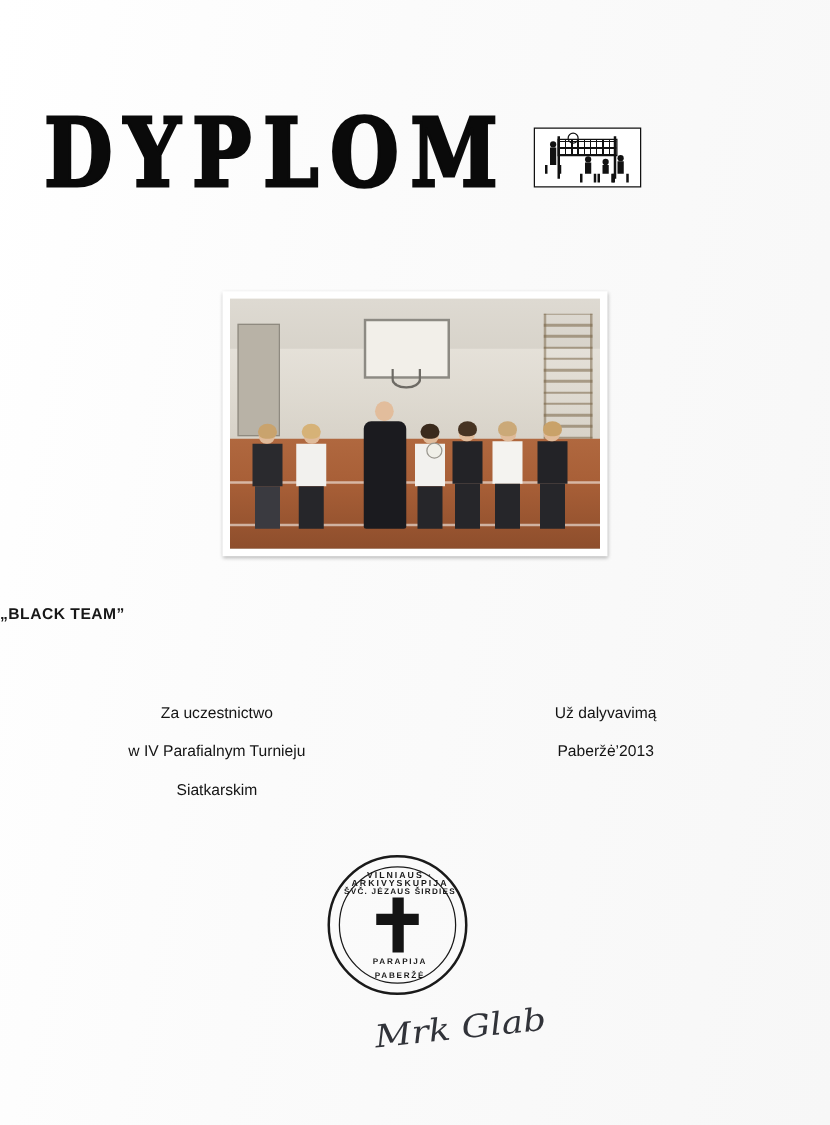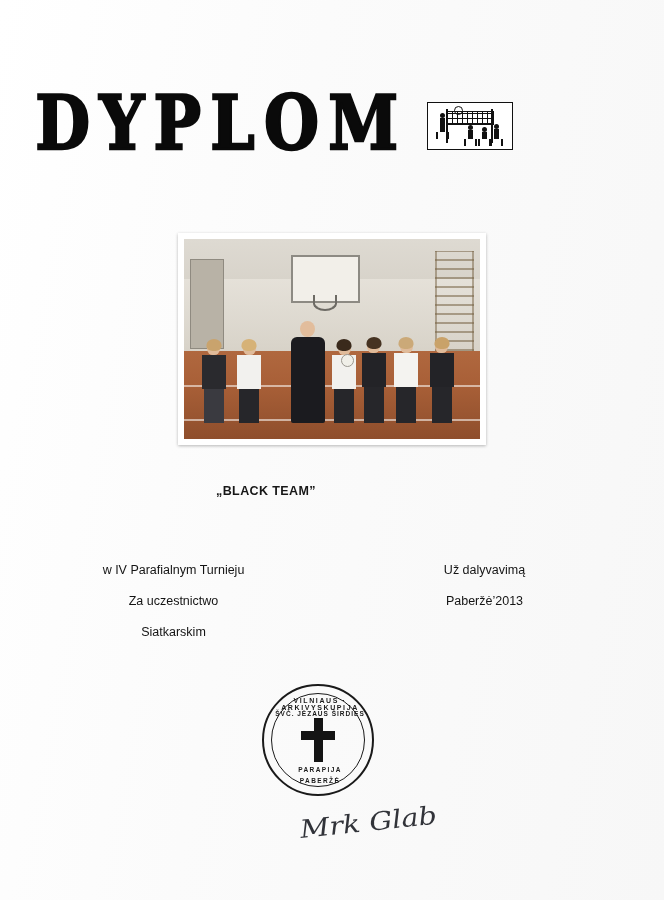"„BLACK TEAM”" .team-name { text-align: center -> none }
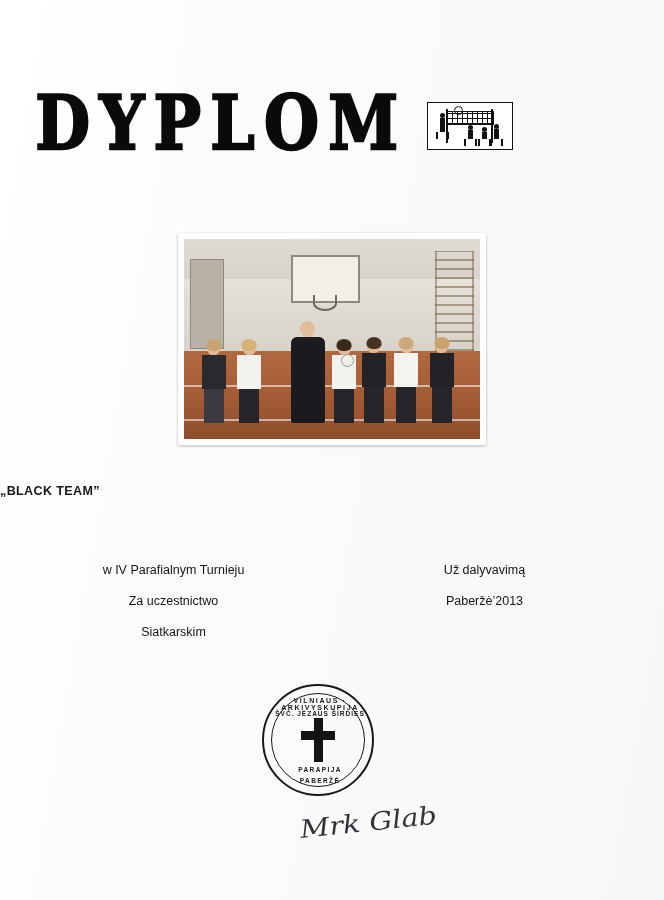"w IV Parafialnym Turnieju" div { order: before "Za uczestnictwo" -> after "Za uczestnictwo" }
